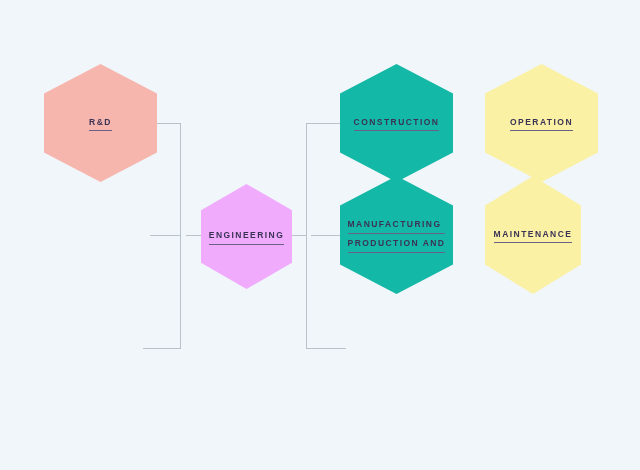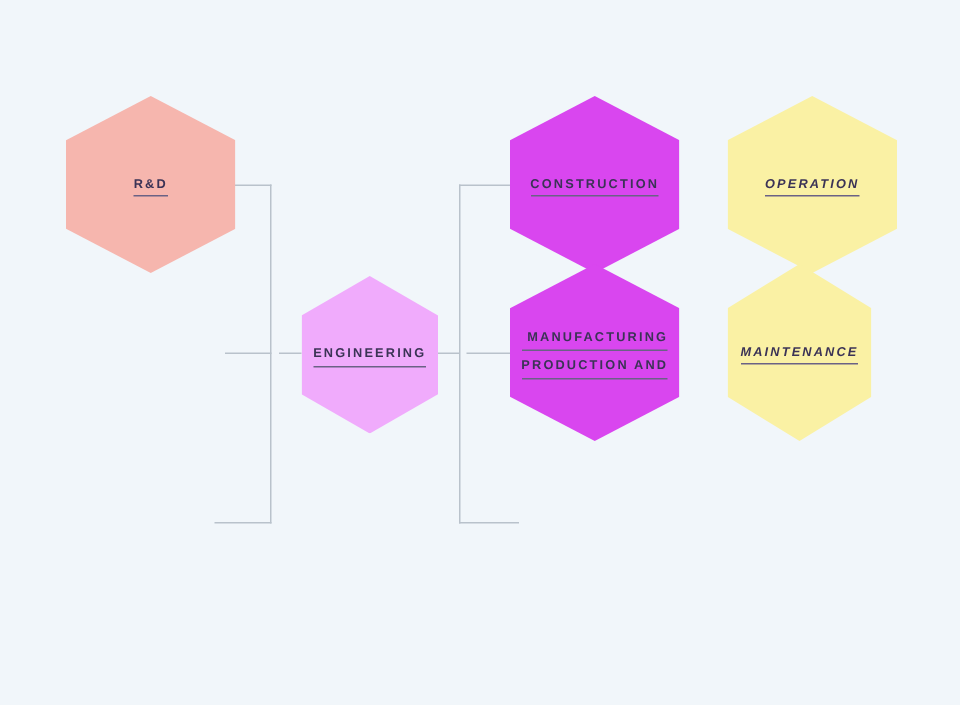"R&D" .hex-label { text-align: right -> left }
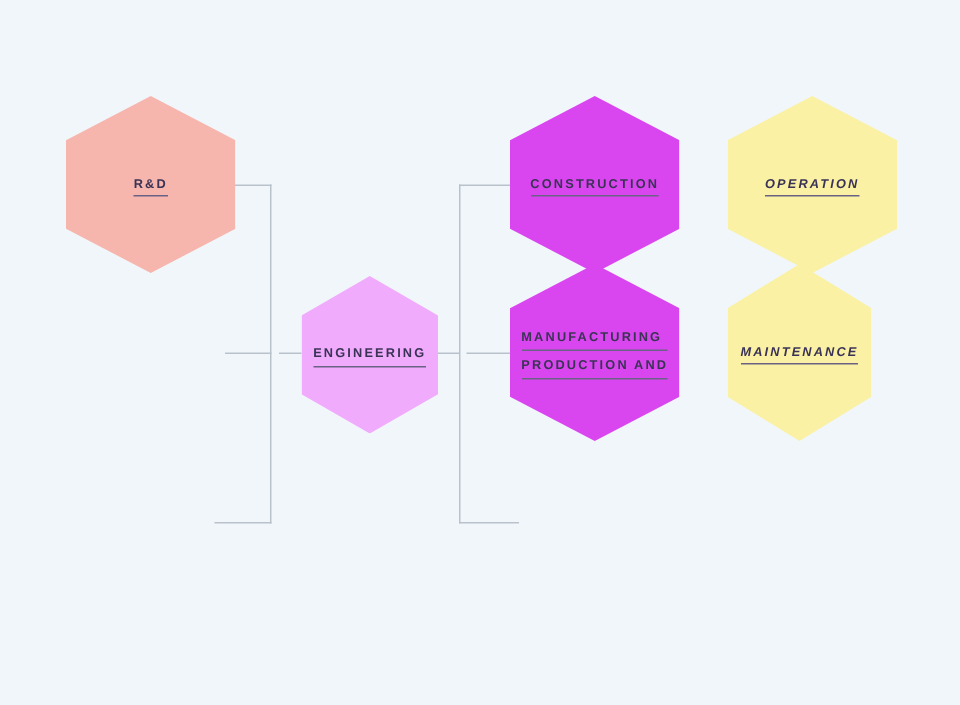"CONSTRUCTION" .blue { background: #d946ef -> #14b8a6 }
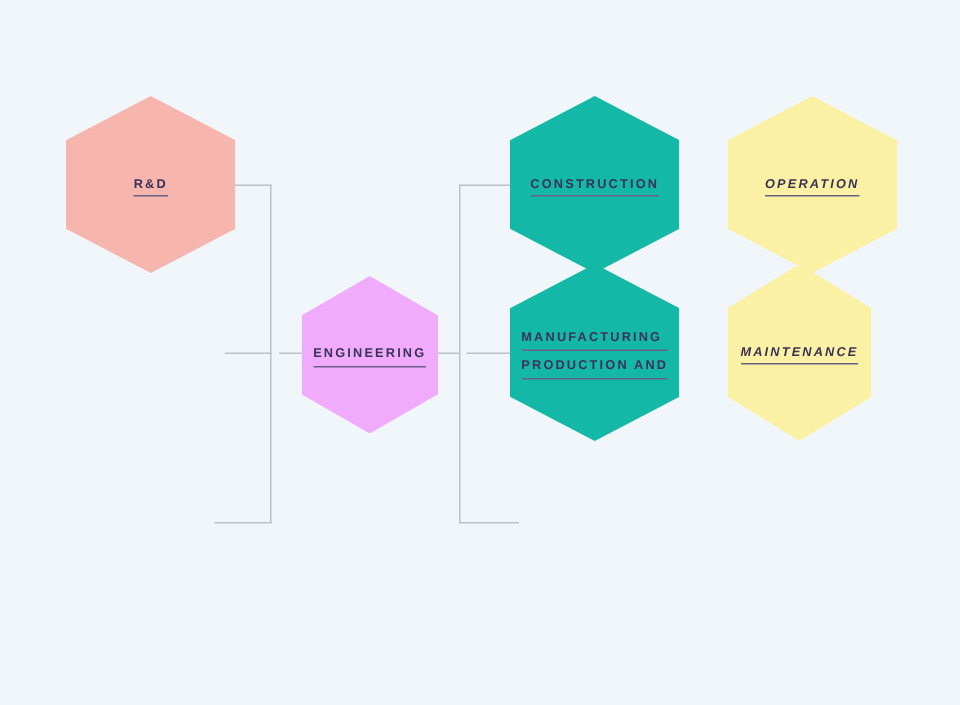"OPERATION" .yellow { font-style: italic -> none }
